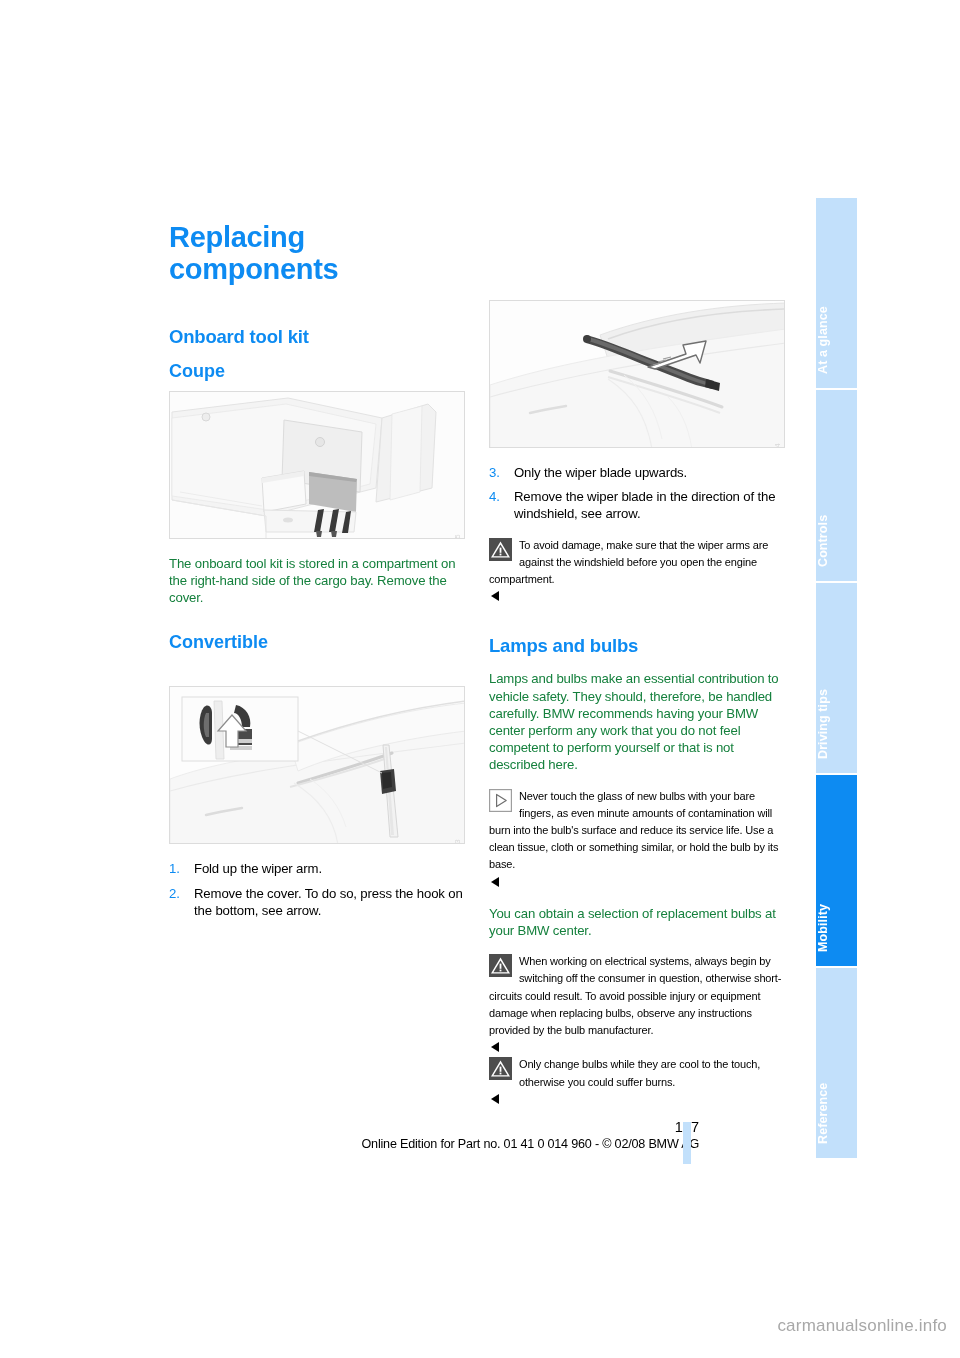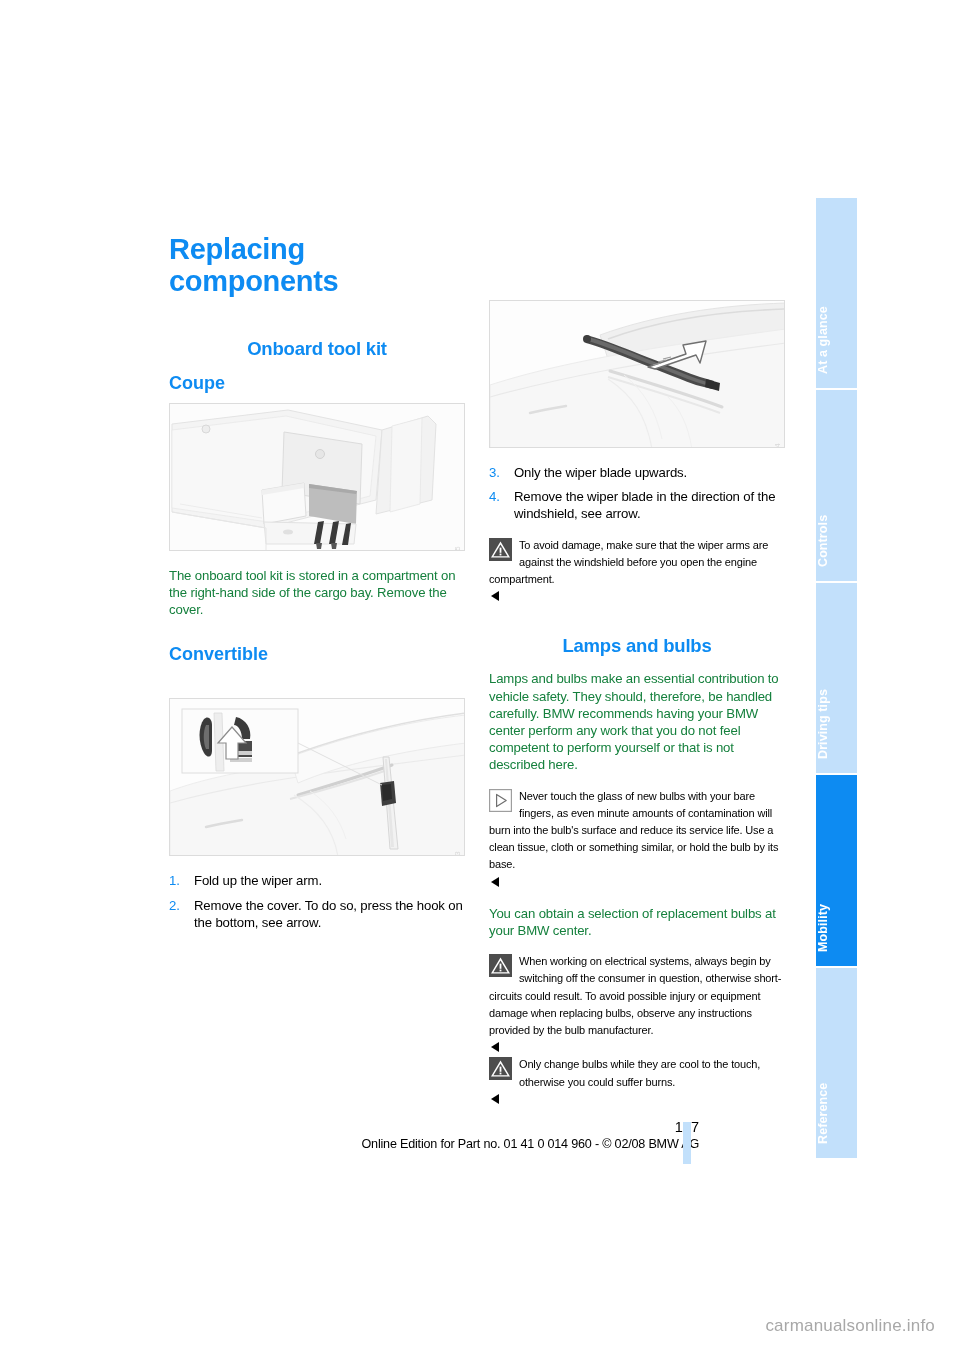"Replacing components" .col { top: 234px -> 222px }
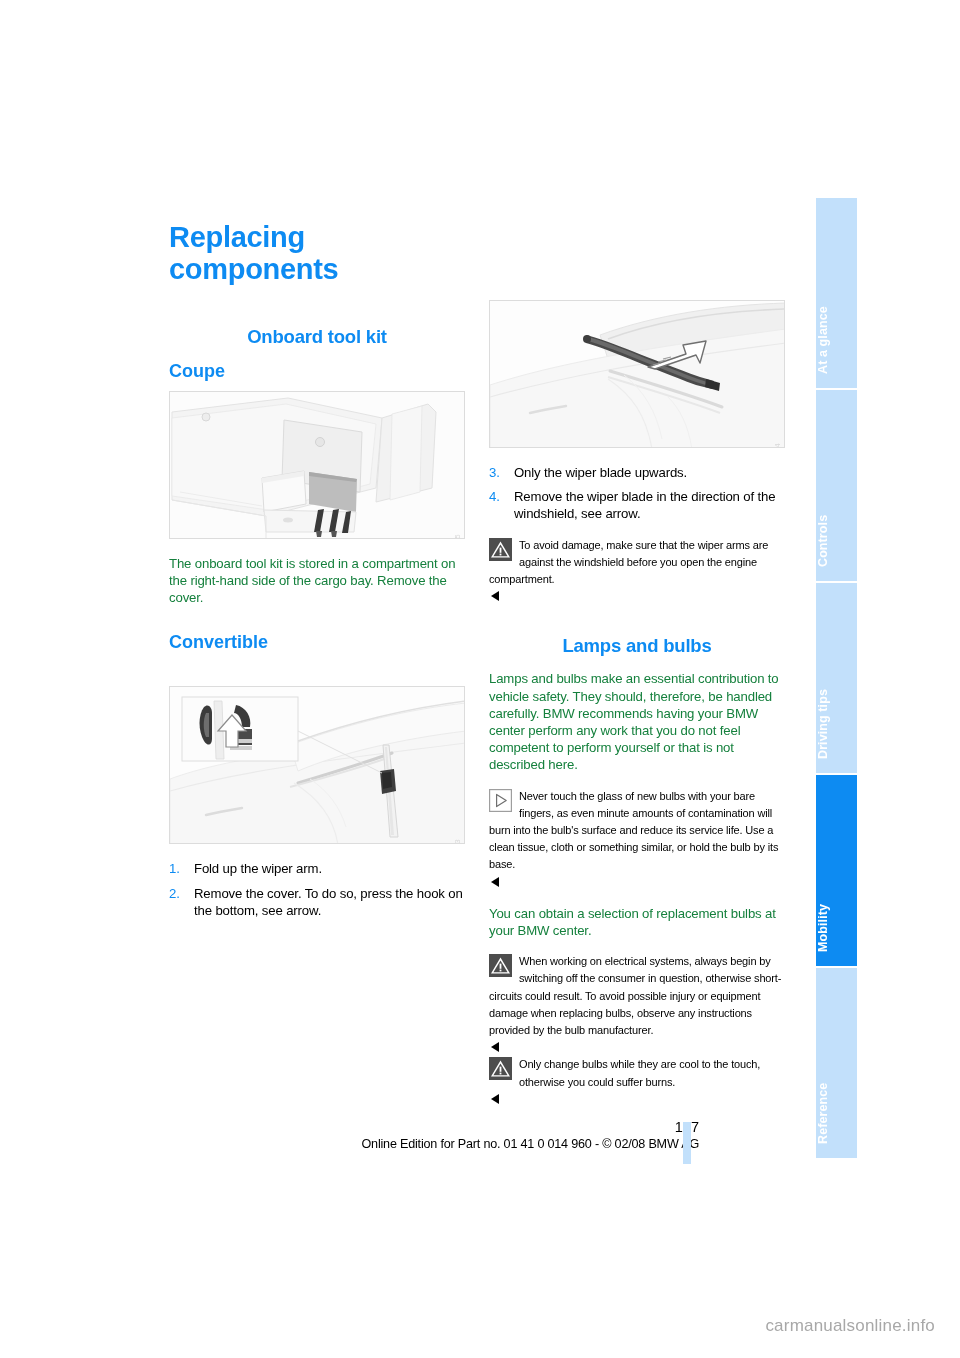"Onboard tool kit" h2.sec-title { text-align: center -> none }
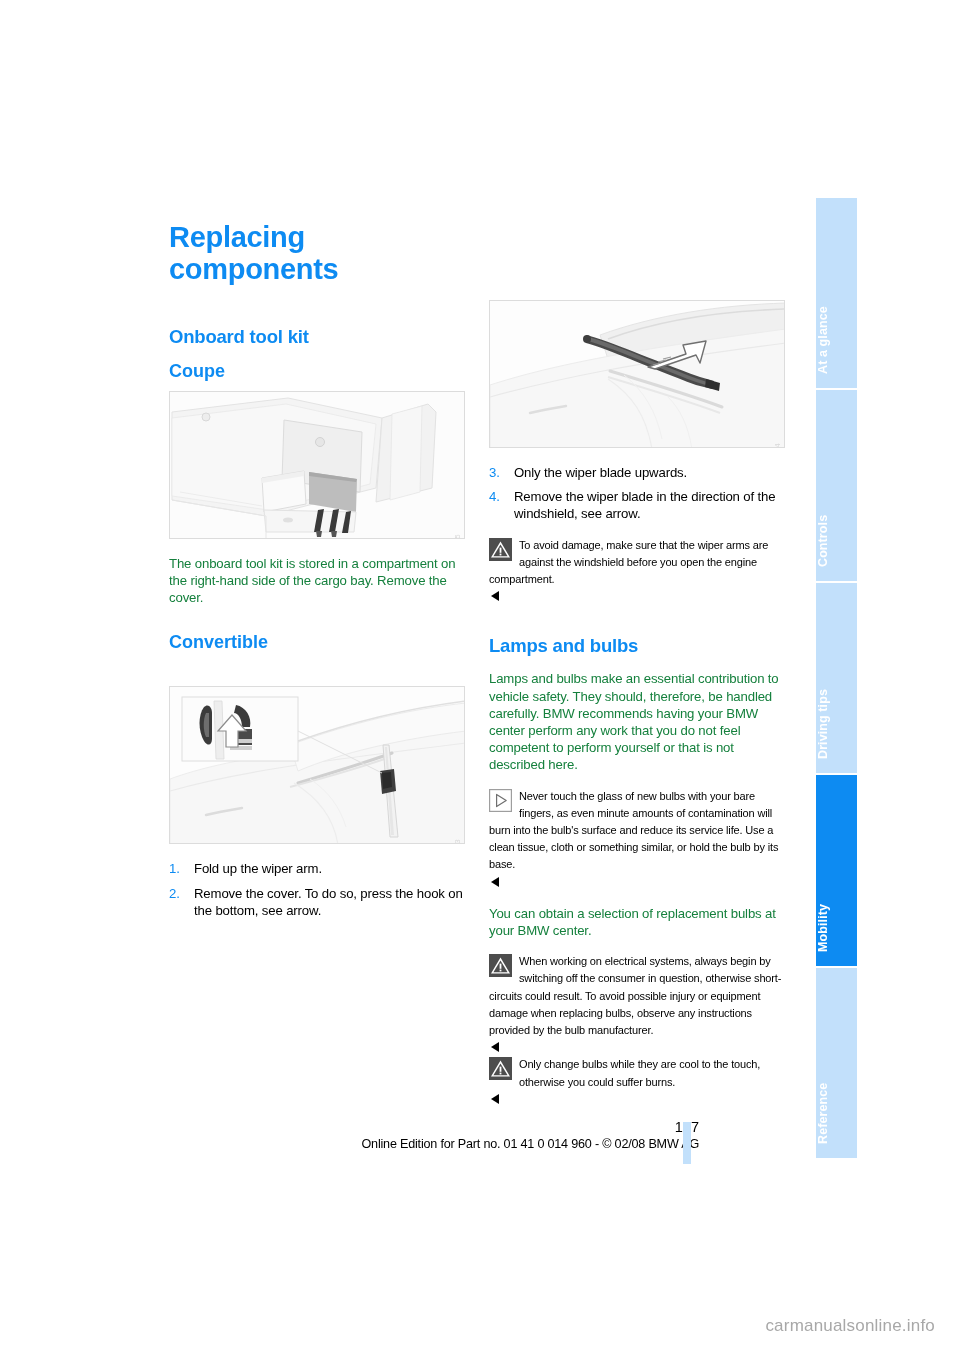"carmanualsonline.info" #watermark { left: 0 -> 12px }
